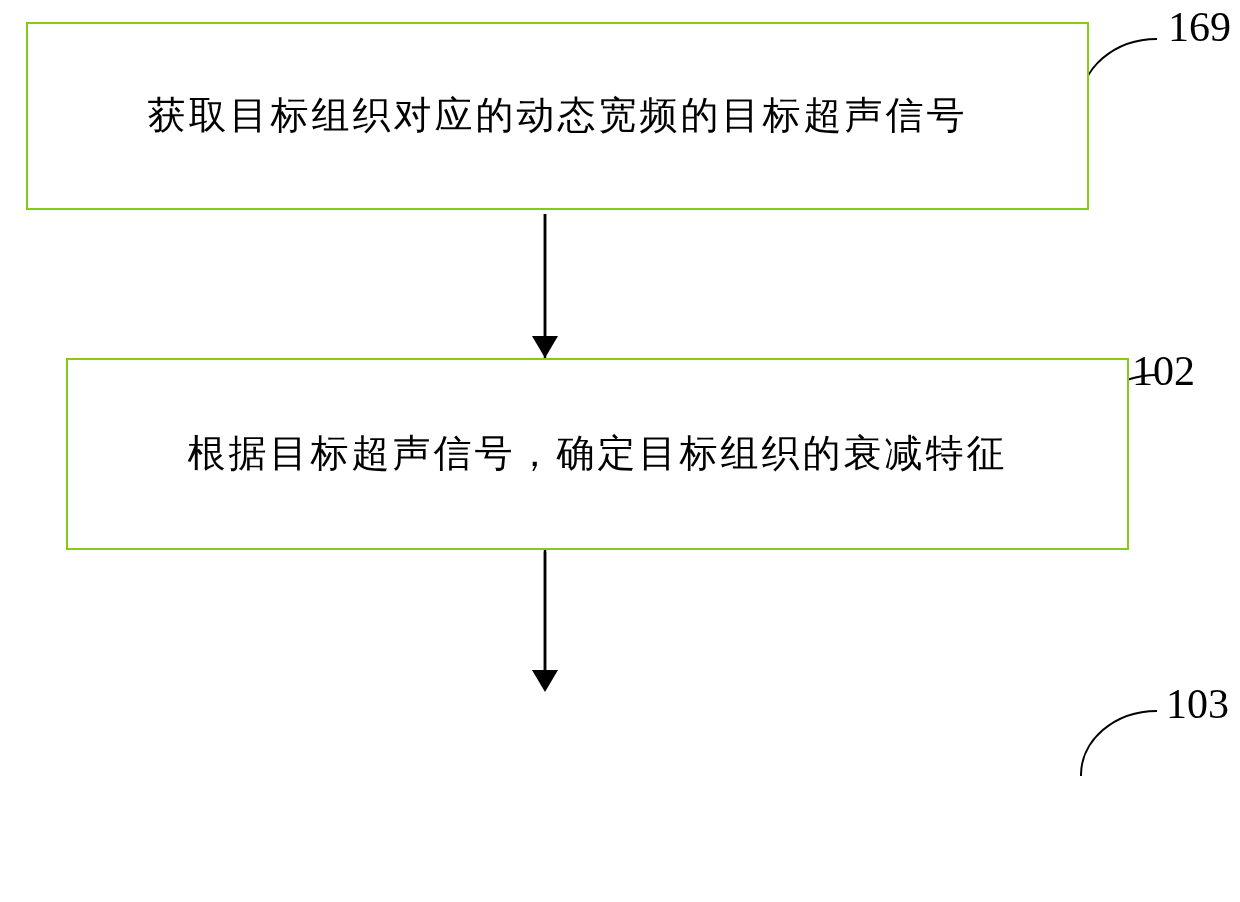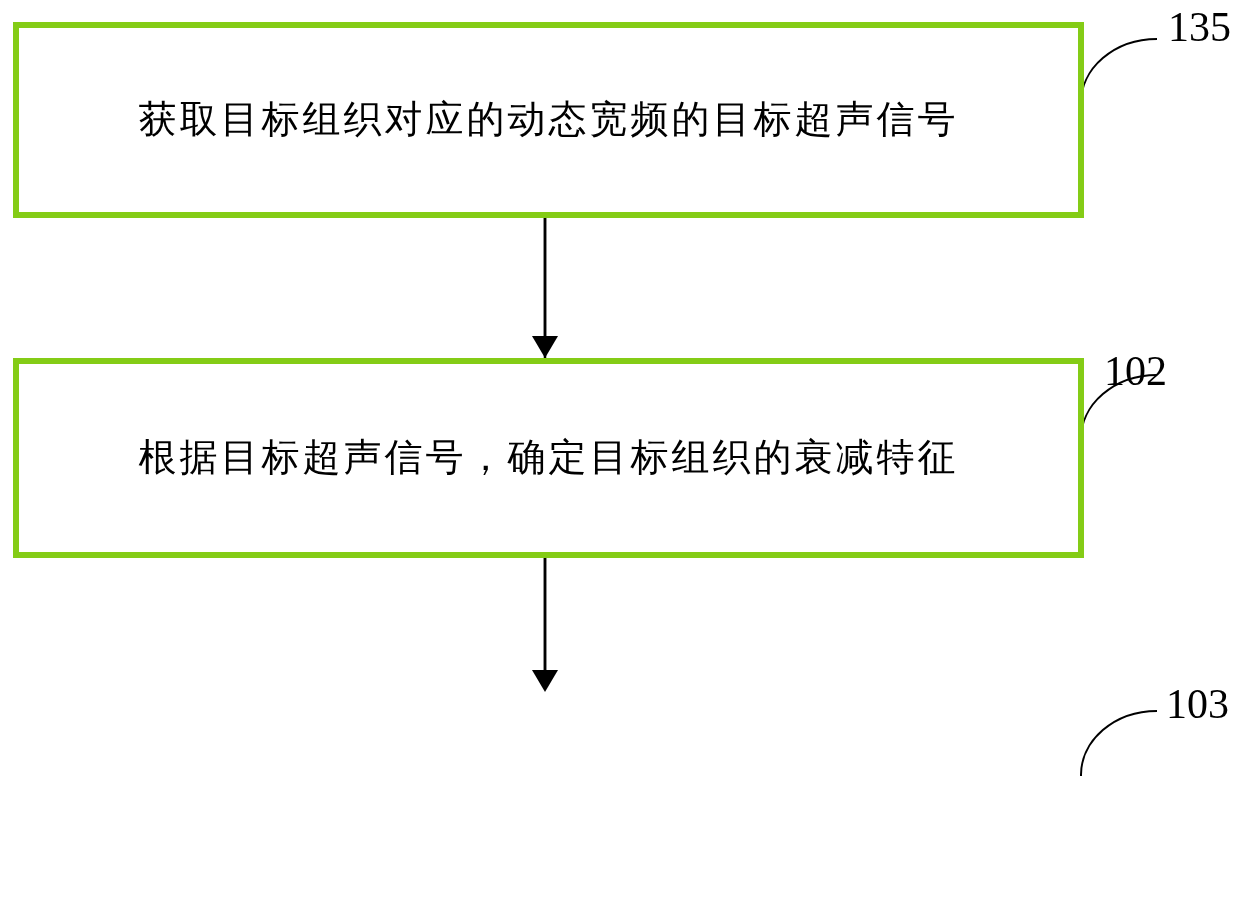"135" div.ref-label { text: 135 -> 169 }
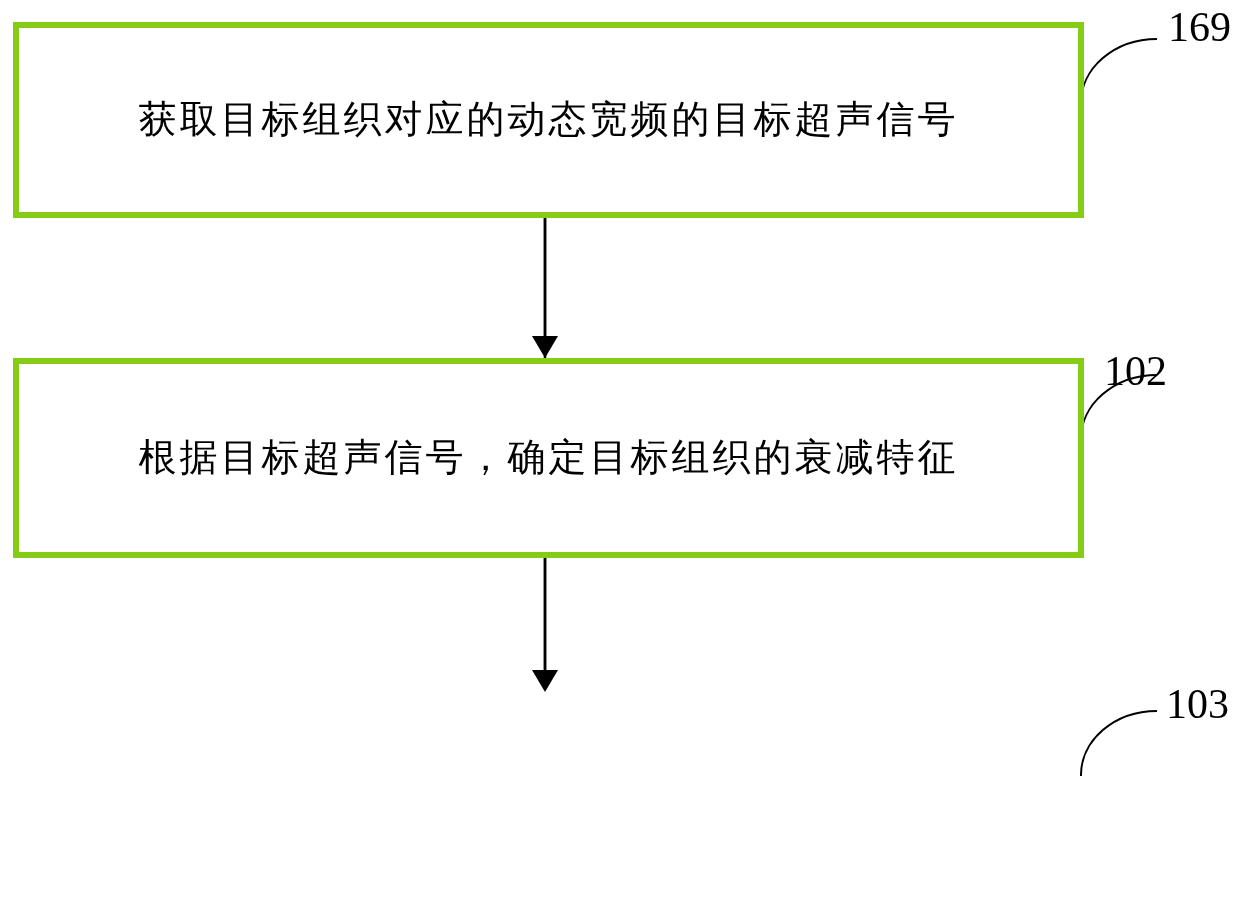"获取目标组织对应的动态宽频的目标超声信号" .step-box { border: 6px solid #84cc16 -> 2px solid #84cc16; left: 13px -> 26px }
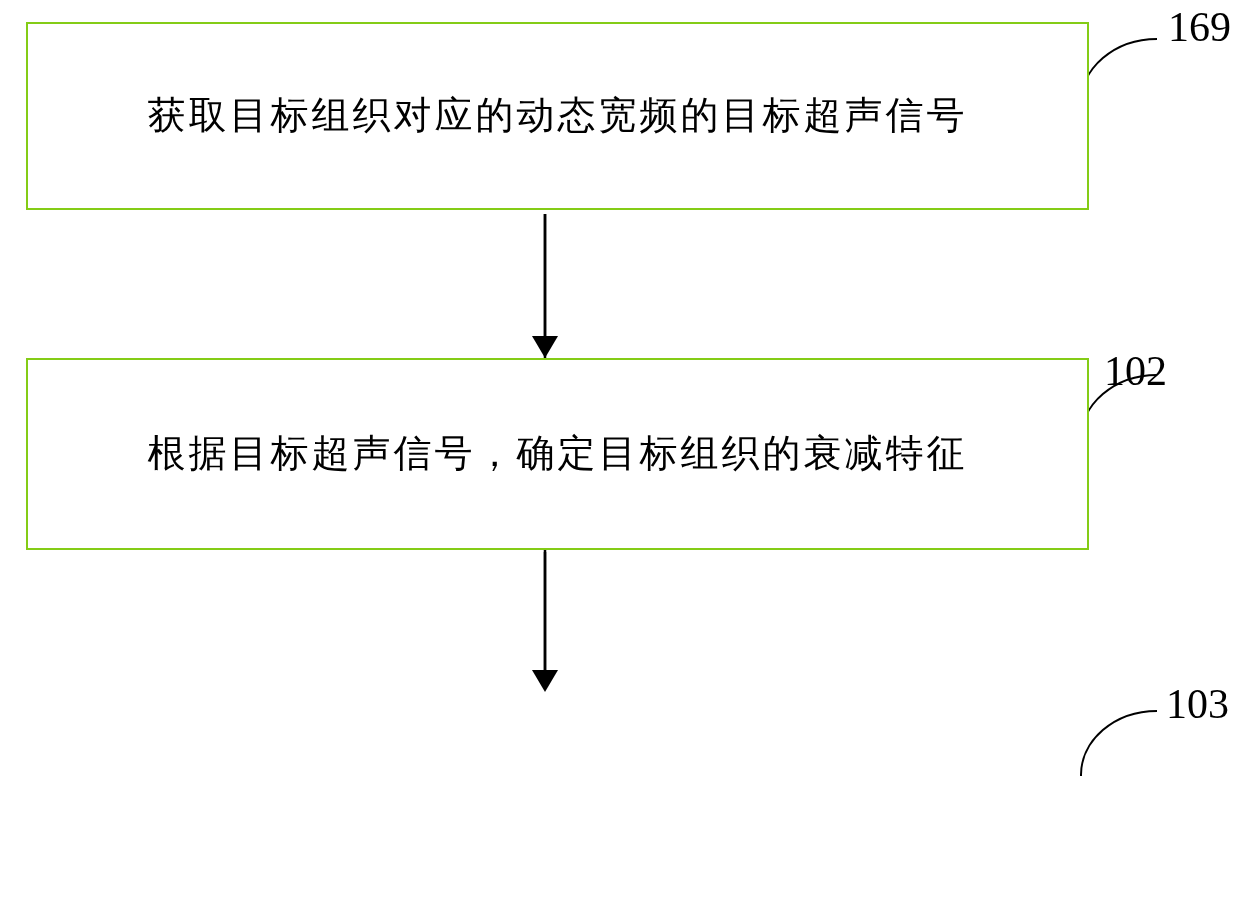"102" .ref-2 { left: 1104px -> 1132px }
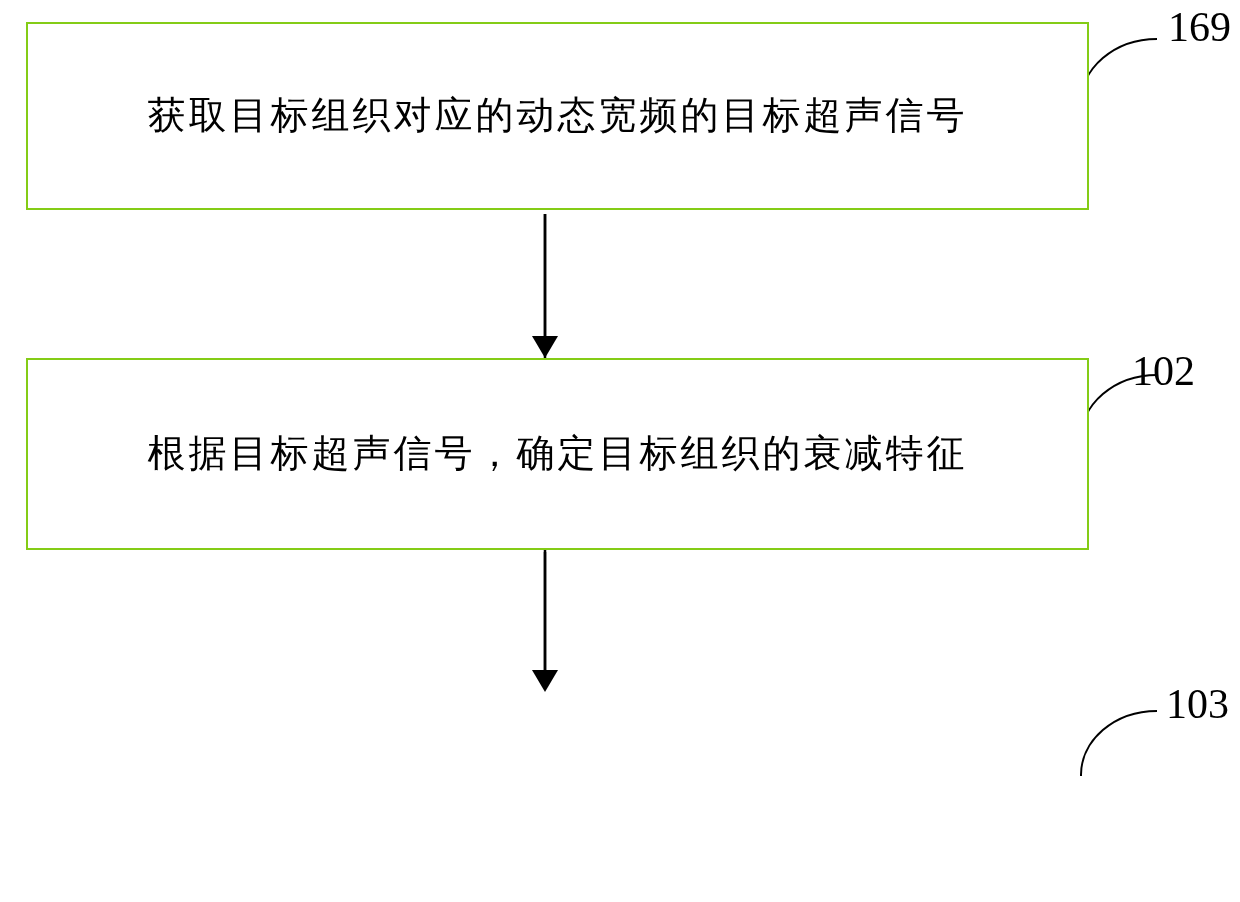"根据目标超声信号，确定目标组织的衰减特征" .box-2 { margin-left: none -> 40px }
